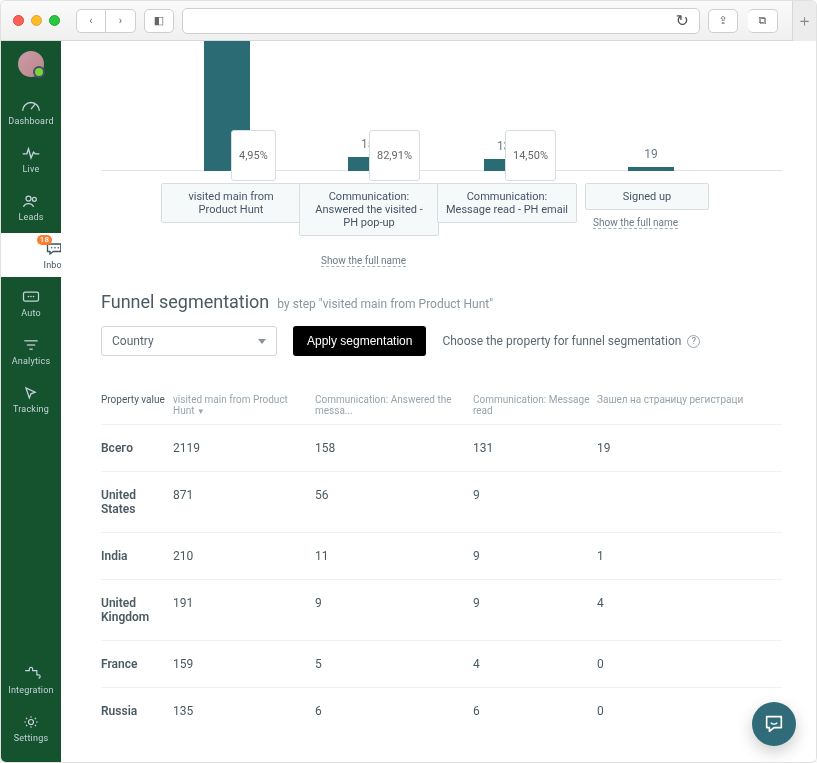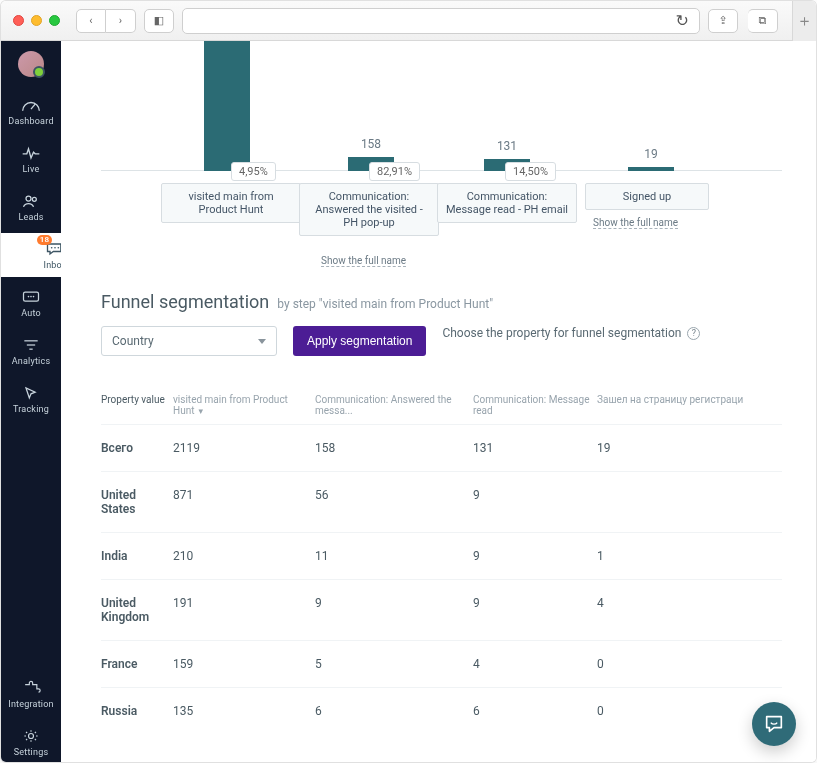"Dashboard" .sidebar { background: #0f172a -> #14532d }
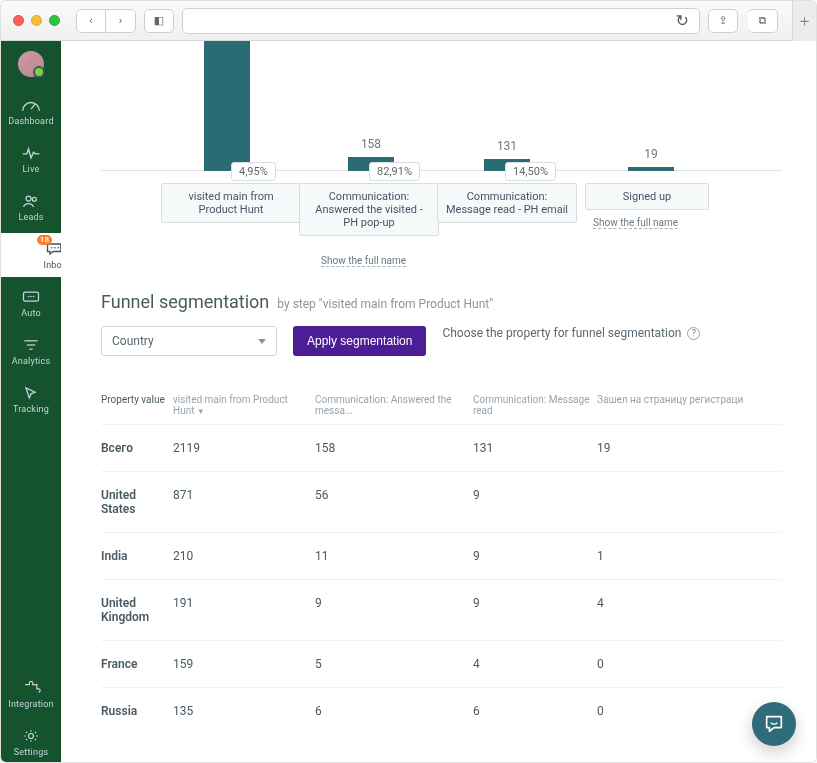"4,95%" .ratepill { padding: 2px 7px -> 18px 7px }
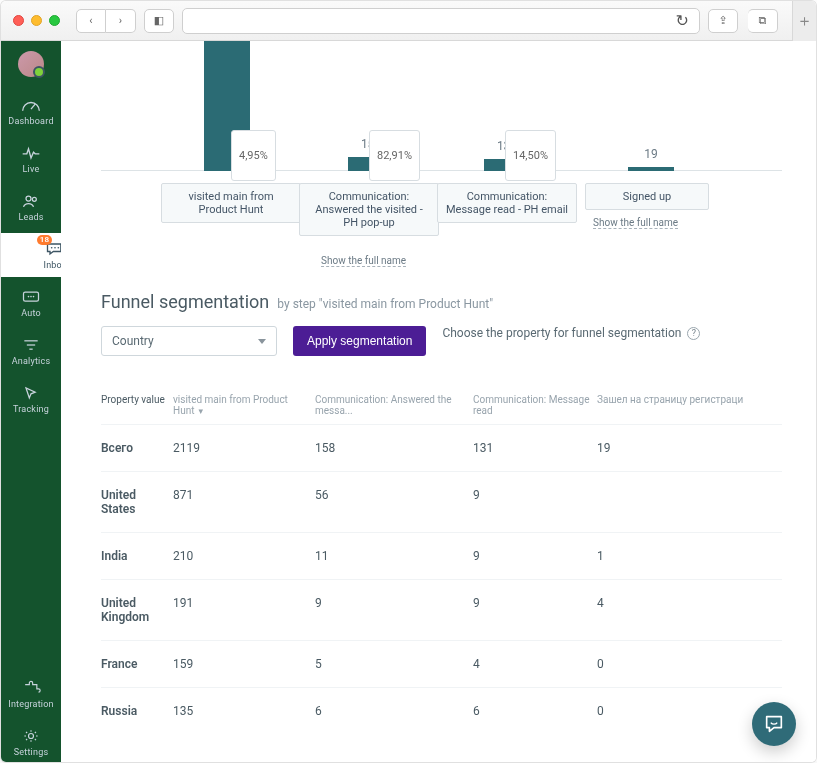"Country" .seg-controls { align-items: flex-start -> center }
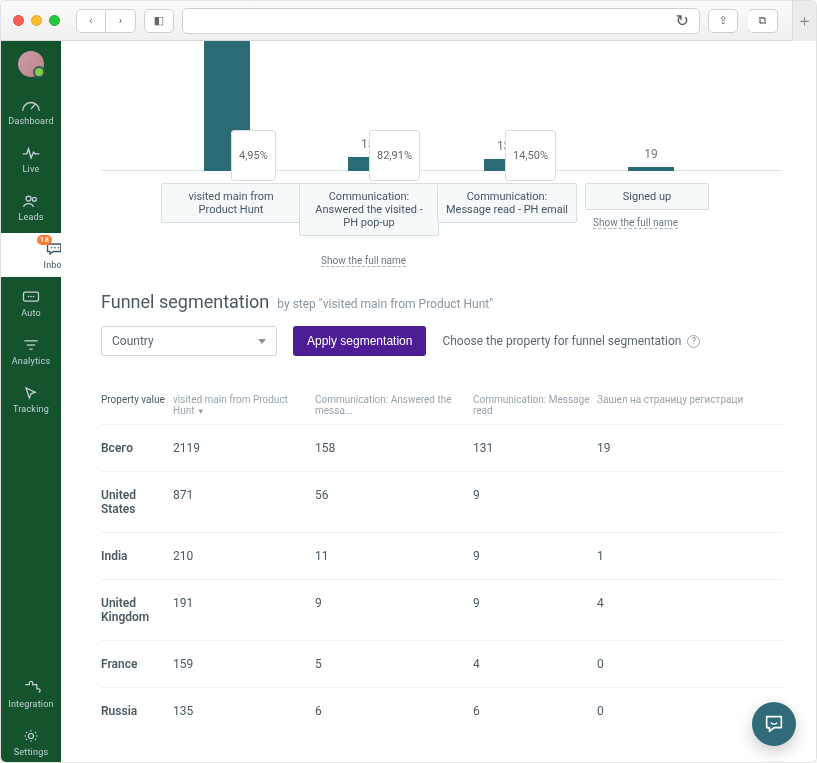"Apply segmentation" .apply-btn { background: #4c1d95 -> #000000 }
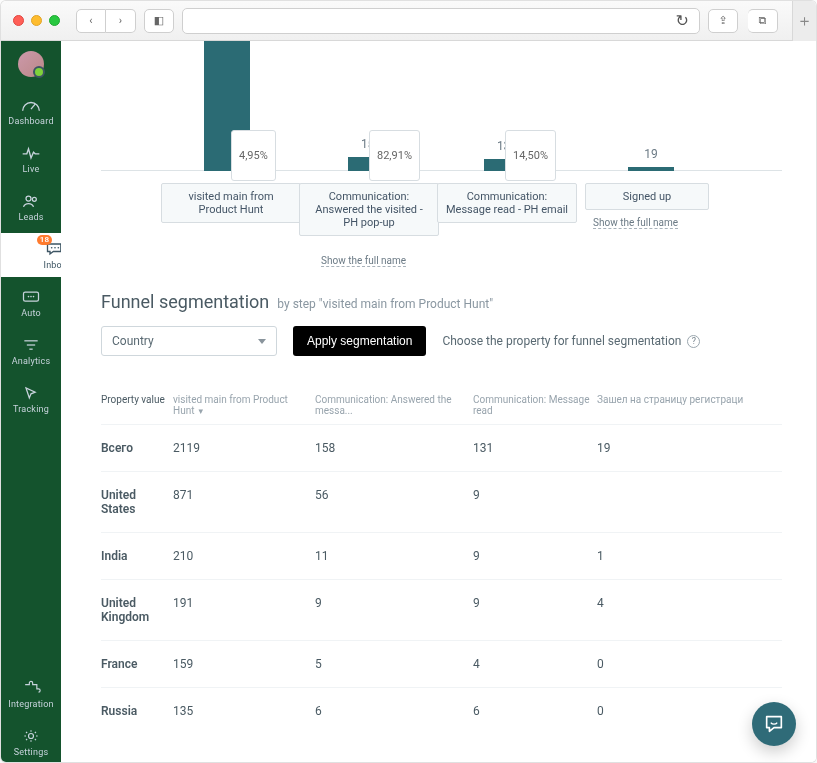"Integration" .sidebar-bottom { padding-bottom: none -> 14px }
